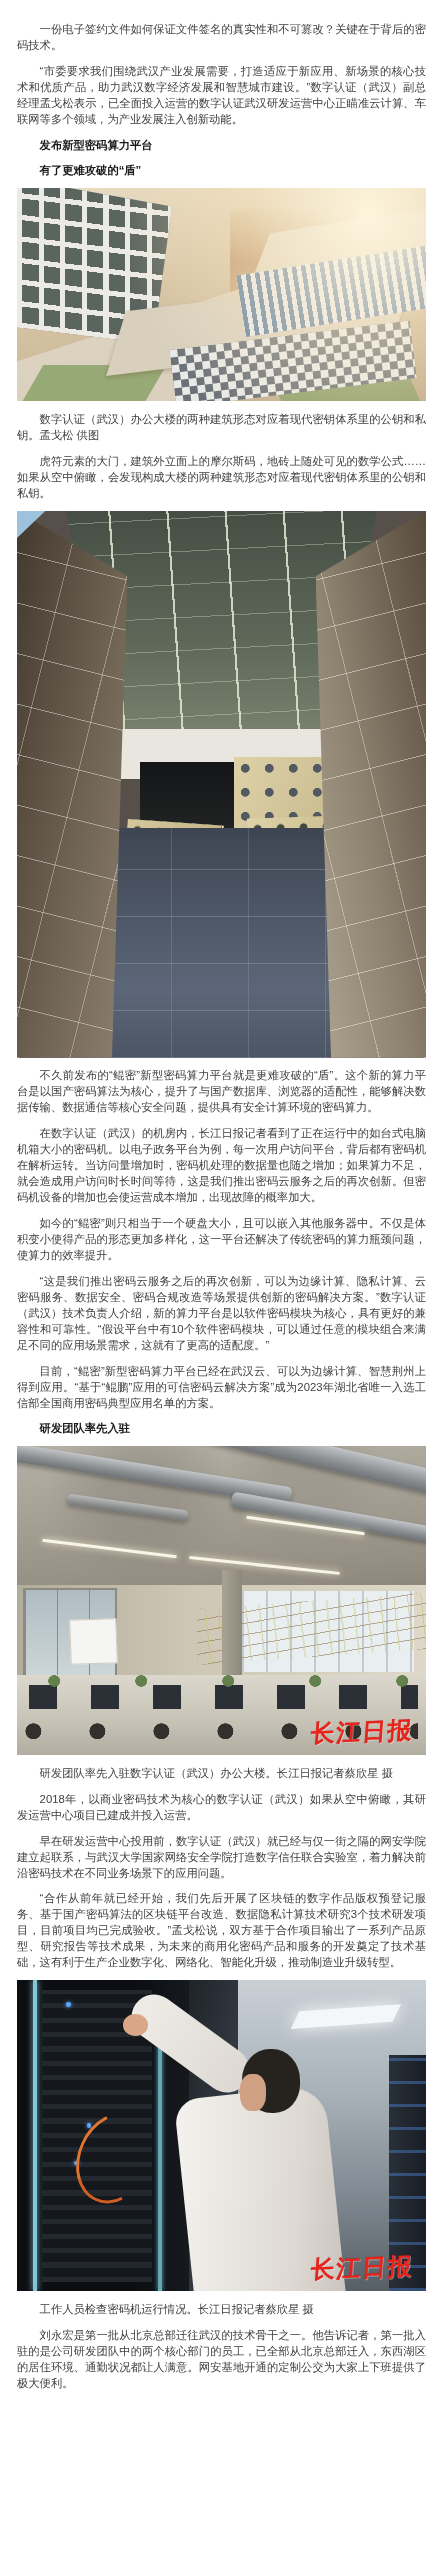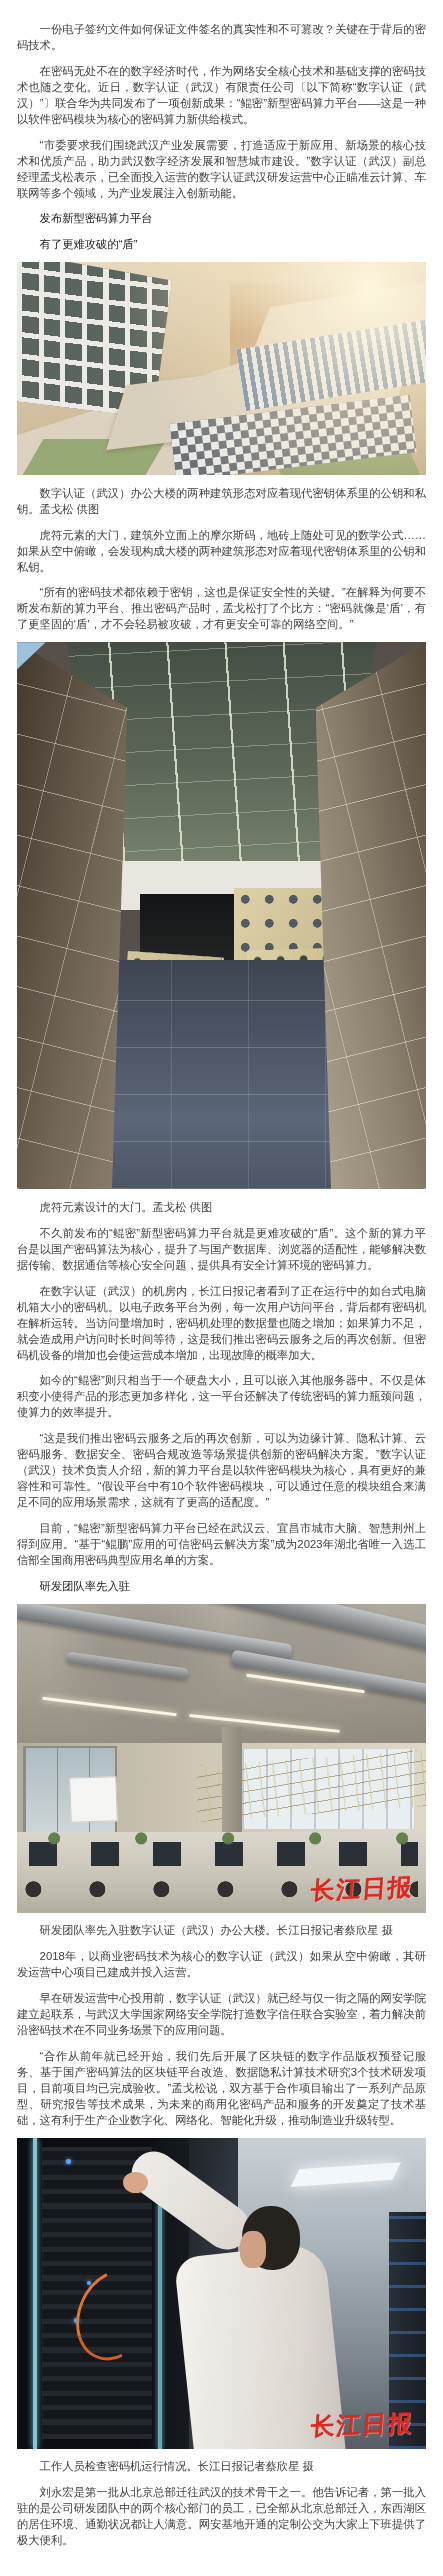"在密码无处不在的数字经济时代，作为网络安全核心技术和基础支撑的密码技术也随之变化" p.para { html: <p>在密码无处不在的数字经济时代，作为网络安全核心技术和基础支撑的密码技术也随之变化。近日，数字认证（武汉）有限责任公司〔以下简称“数字认证（武汉）”〕联合华为共同发布了一项创新成果：“鲲密”新型密码算力平台——这是一种以软件密码模块为核心的密码算力新供给模式。</p> -> none }
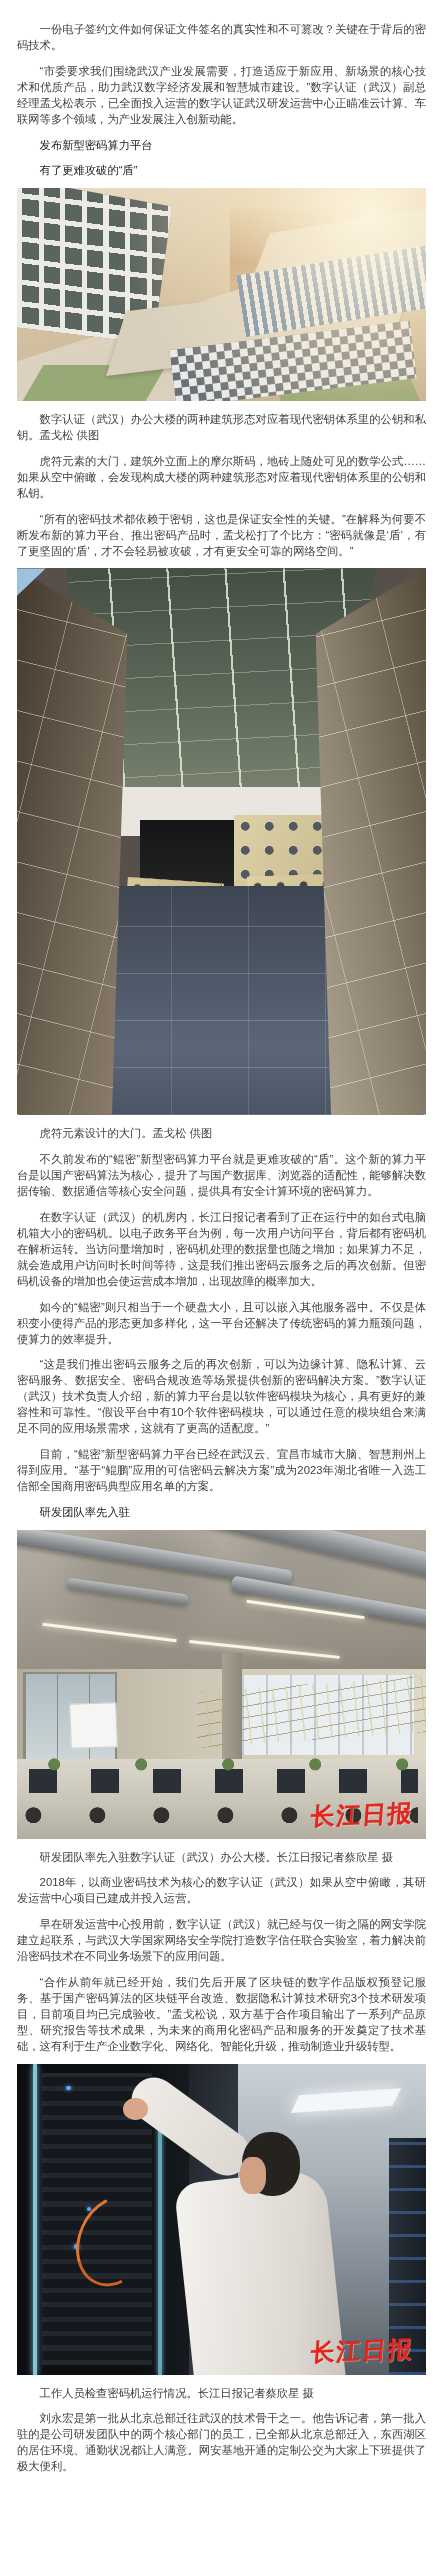"发布新型密码算力平台" .sec-head { font-weight: 400 -> 700 }
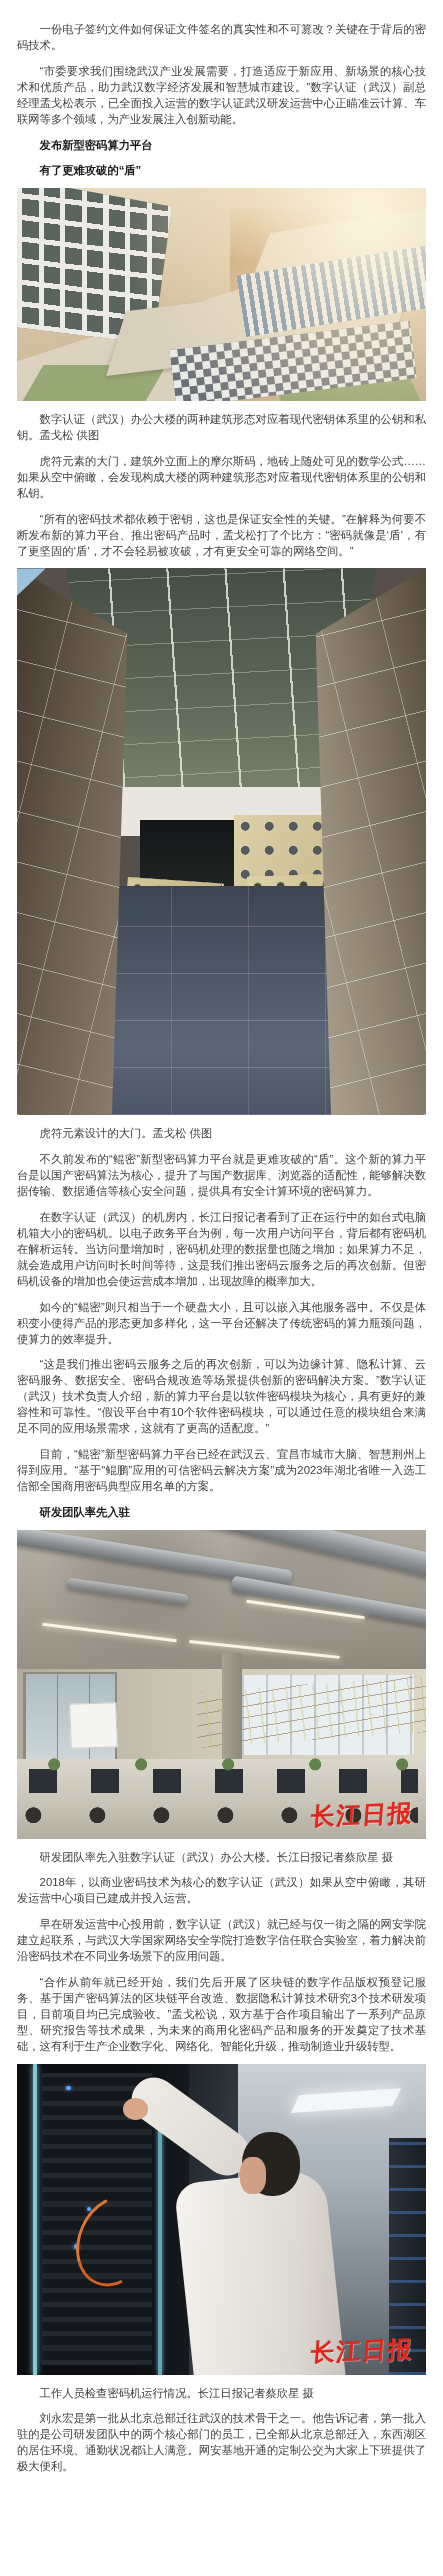"“所有的密码技术都依赖于密钥，这也是保证安全性的关键。”在解释为何要不断发布新的" p.para { html: <p>“所有的密码技术都依赖于密钥，这也是保证安全性的关键。”在解释为何要不断发布新的算力平台、推出密码产品时，孟戈松打了个比方：“密码就像是‘盾’，有了更坚固的‘盾’，才不会轻易被攻破，才有更安全可靠的网络空间。”</p> -> none }
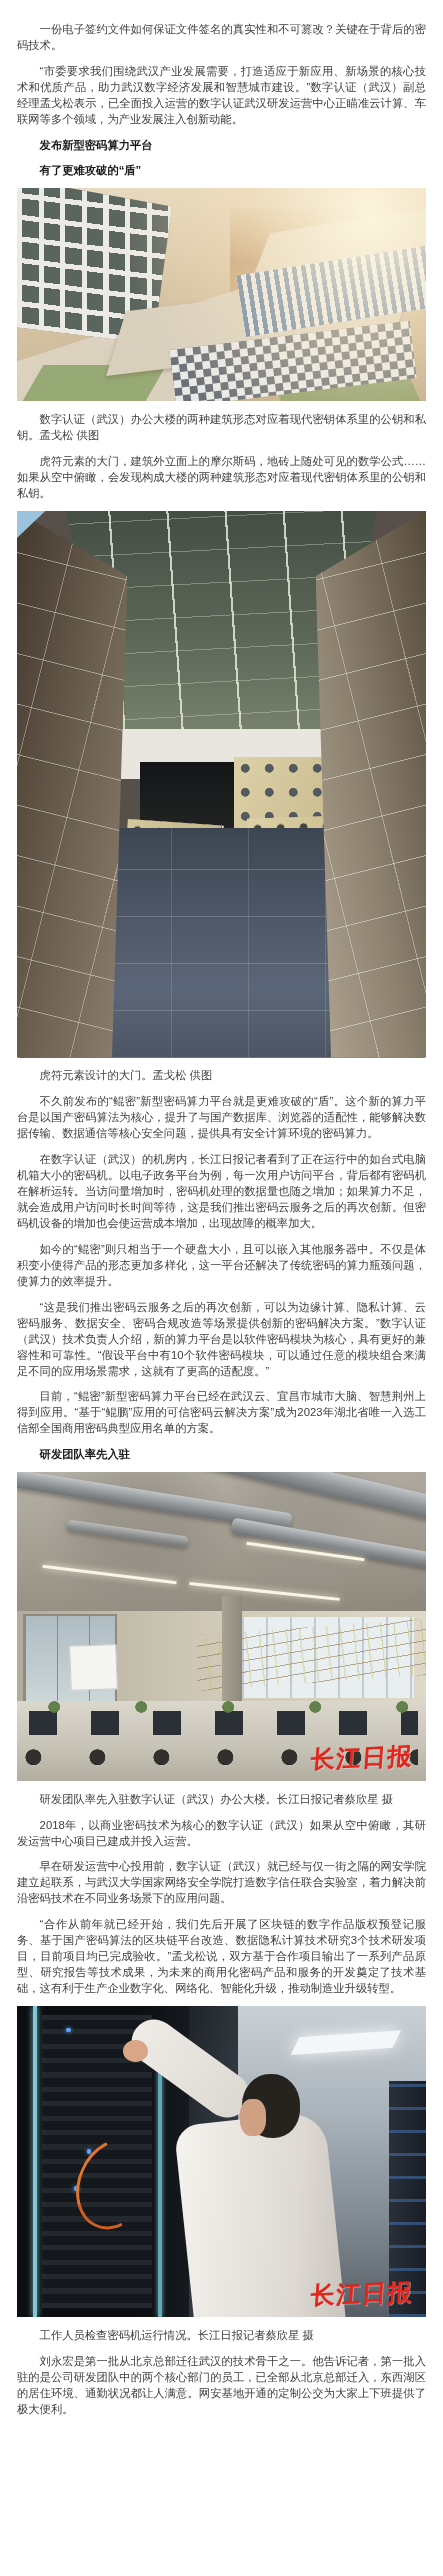"虎符元素设计的大门。孟戈松 供图" div.caption { html: <div>虎符元素设计的大门。孟戈松 供图</div> -> none }
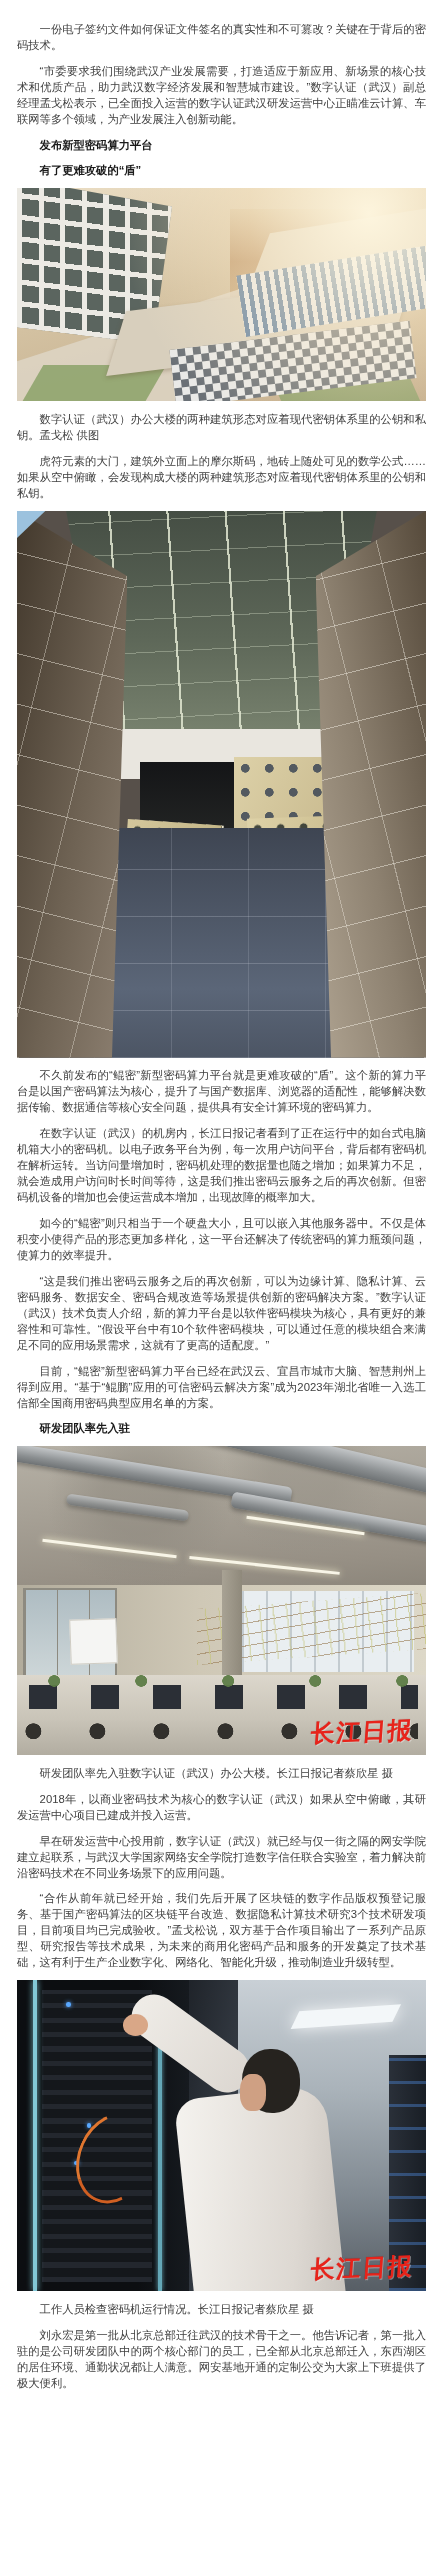"目前，“鲲密”新型密码算力平台已经在武汉云、宜昌市城市大脑、智慧荆州上得到应用。" p.para { text: 宜昌市城市大脑 -> 可以为边缘计算 }
